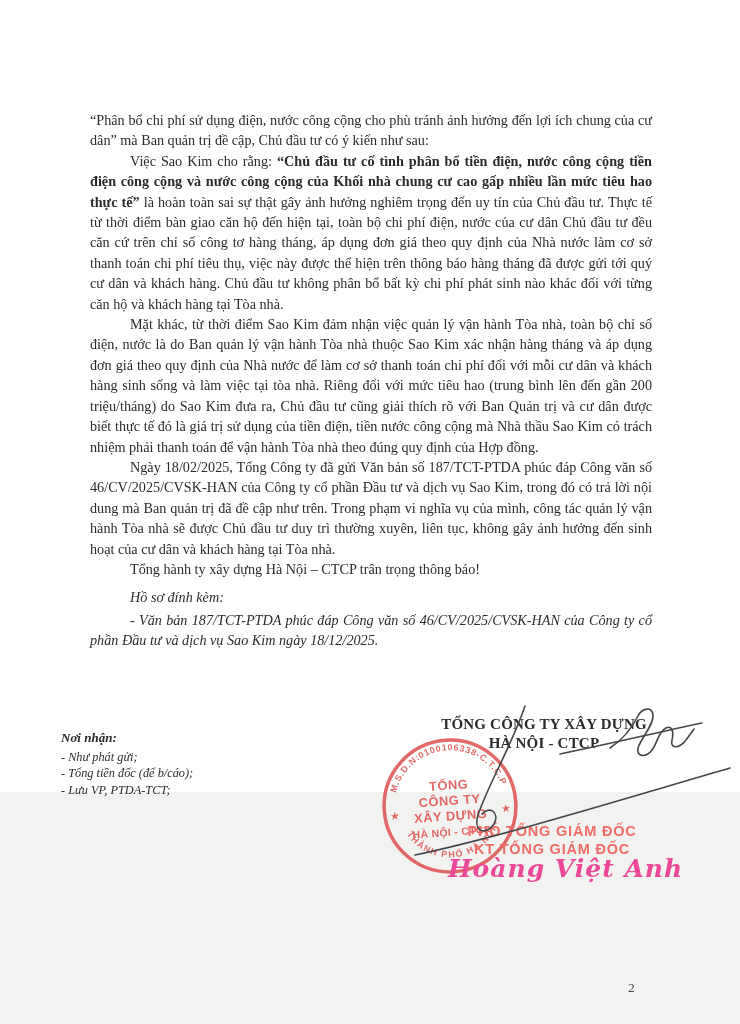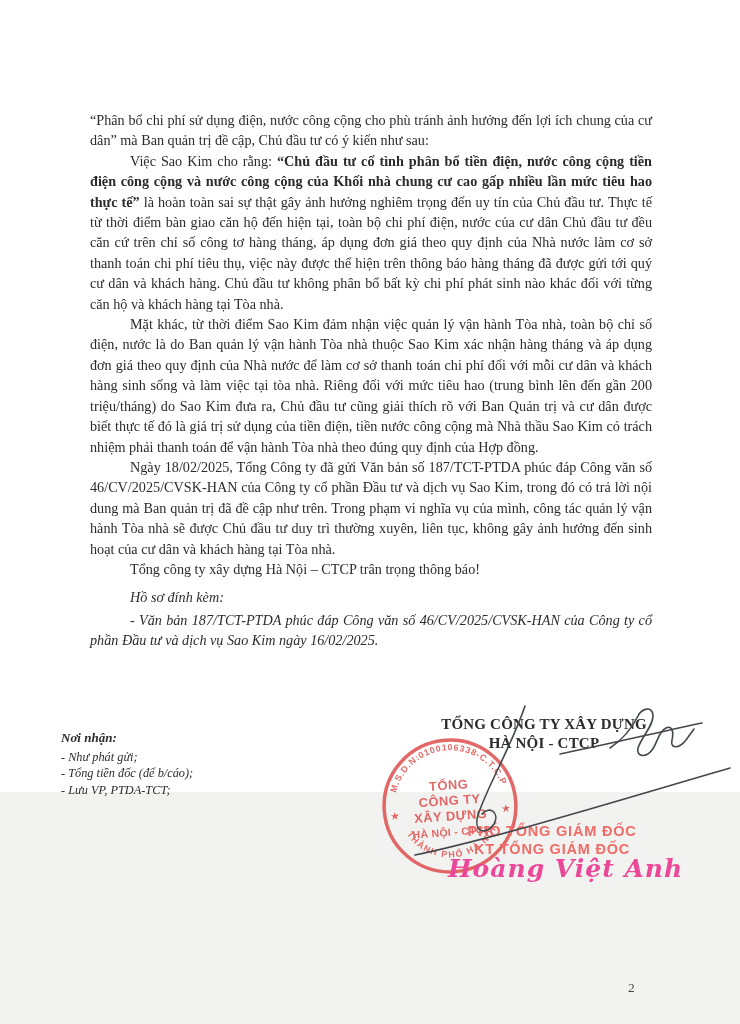"Tổng công ty xây dựng Hà" p { text: công -> hành }
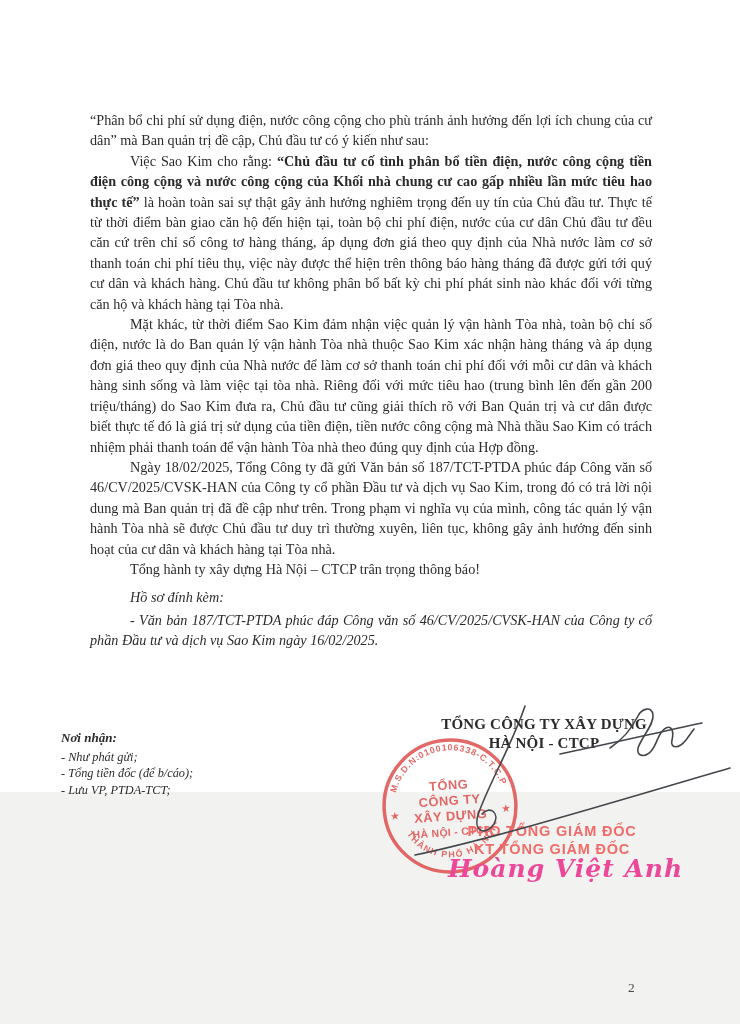"- Văn bản 187/TCT-PTDA phúc" p { text: 16/02/2025 -> 18/12/2025 }
